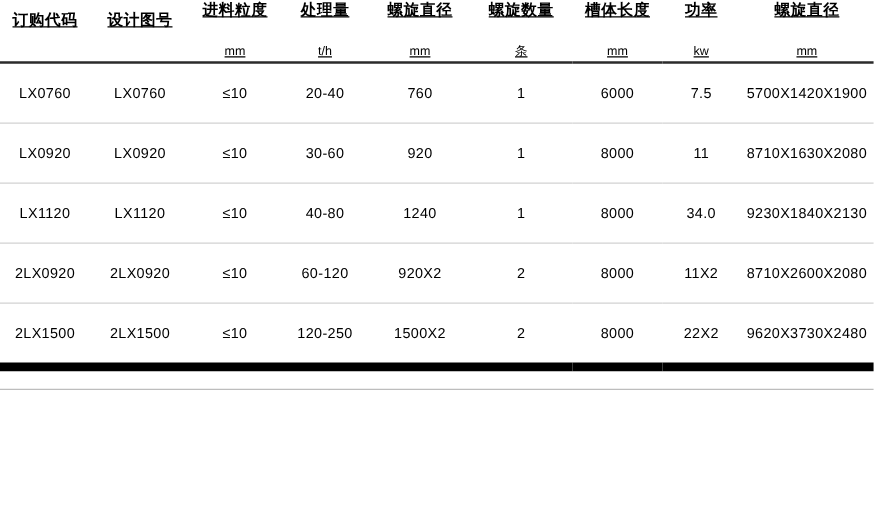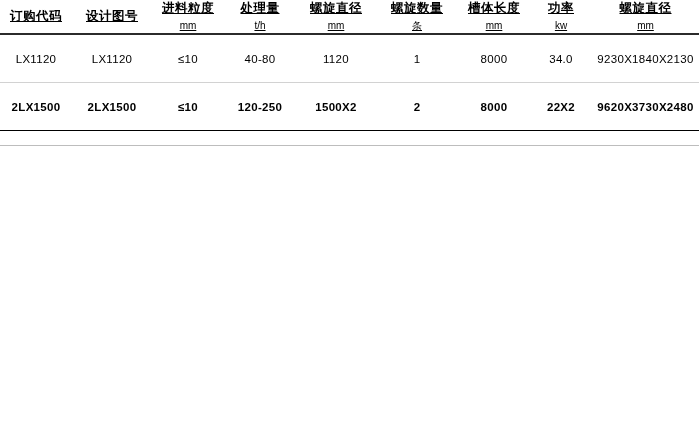"mm" .head-unit { margin-top: 2px -> 18px }
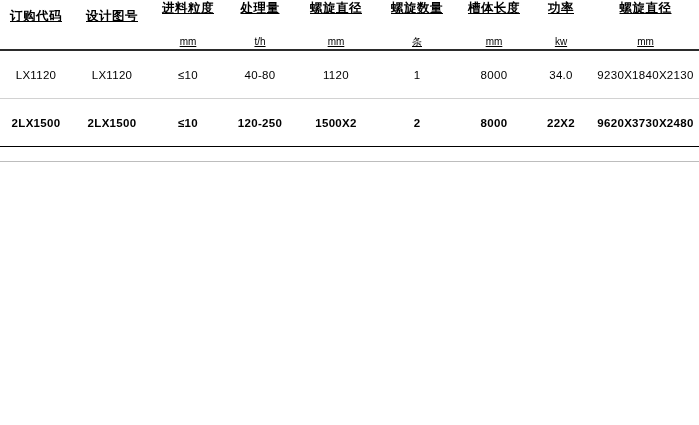"LX0760" tr { html: none -> <tr> <td>LX0760</td> <td>LX0760</td> <td>≤10</td> <td>20-40</td> <td>760</td> <td>1</td> <td>6000</td> <td>7.5</td> <td>5700X1420X1900</td> </tr> }
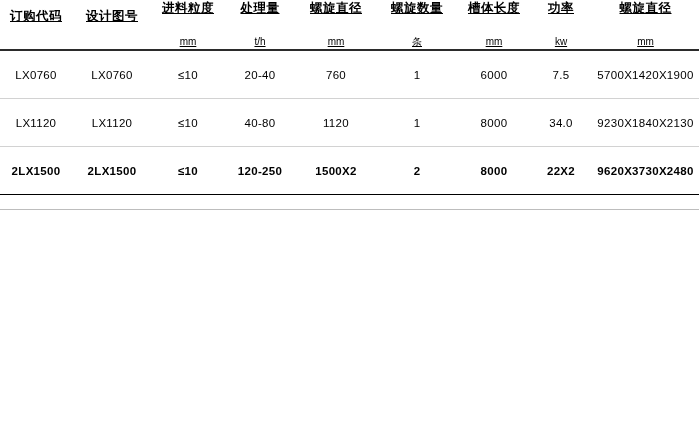"LX0920" tr { html: none -> <tr> <td>LX0920</td> <td>LX0920</td> <td>≤10</td> <td>30-60</td> <td>920</td> <td>1</td> <td>8000</td> <td>11</td> <td>8710X1630X2080</td> </tr> }
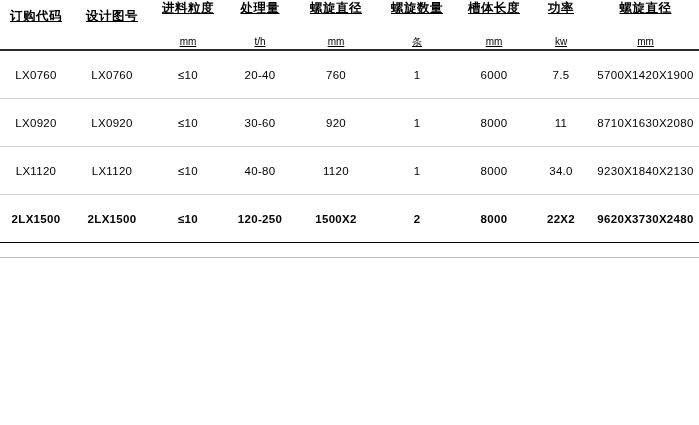"1120" td.col-4 { text: 1120 -> 1240 }
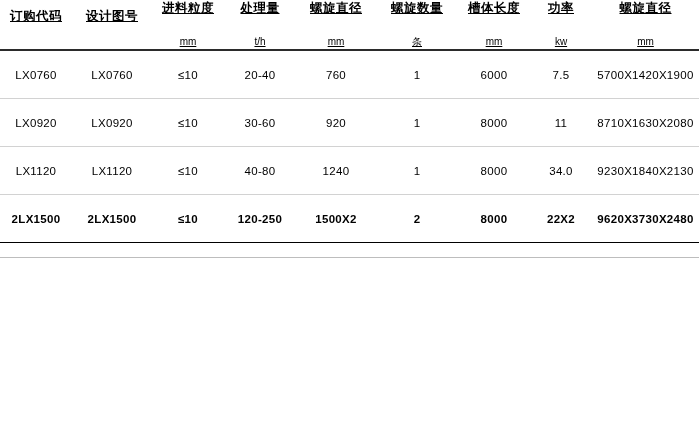"2LX0920" tr { html: none -> <tr> <td>2LX0920</td> <td>2LX0920</td> <td>≤10</td> <td>60-120</td> <td>920X2</td> <td>2</td> <td>8000</td> <td>11X2</td> <td>8710X2600X2080</td> </tr> }
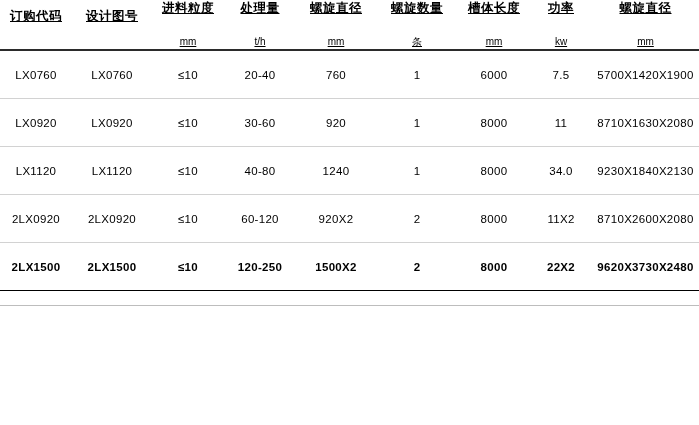"2LX1500" tbody tr:last-child td { border-bottom: 1px solid #000000 -> 7px solid #000000; font-weight: bold -> none }
